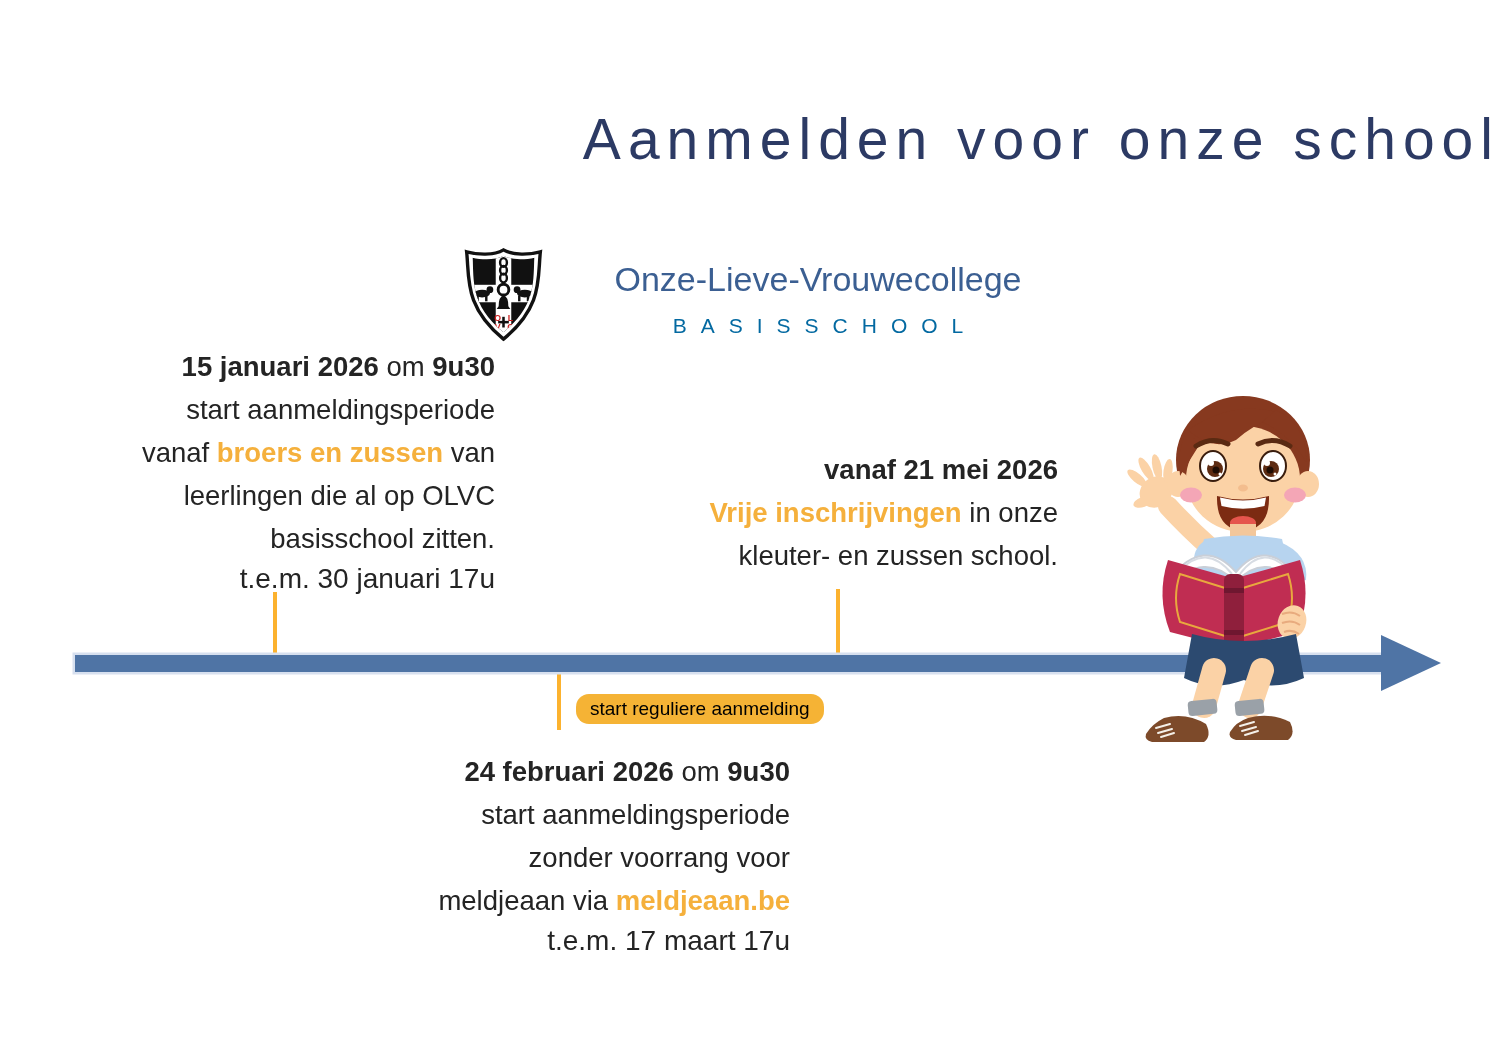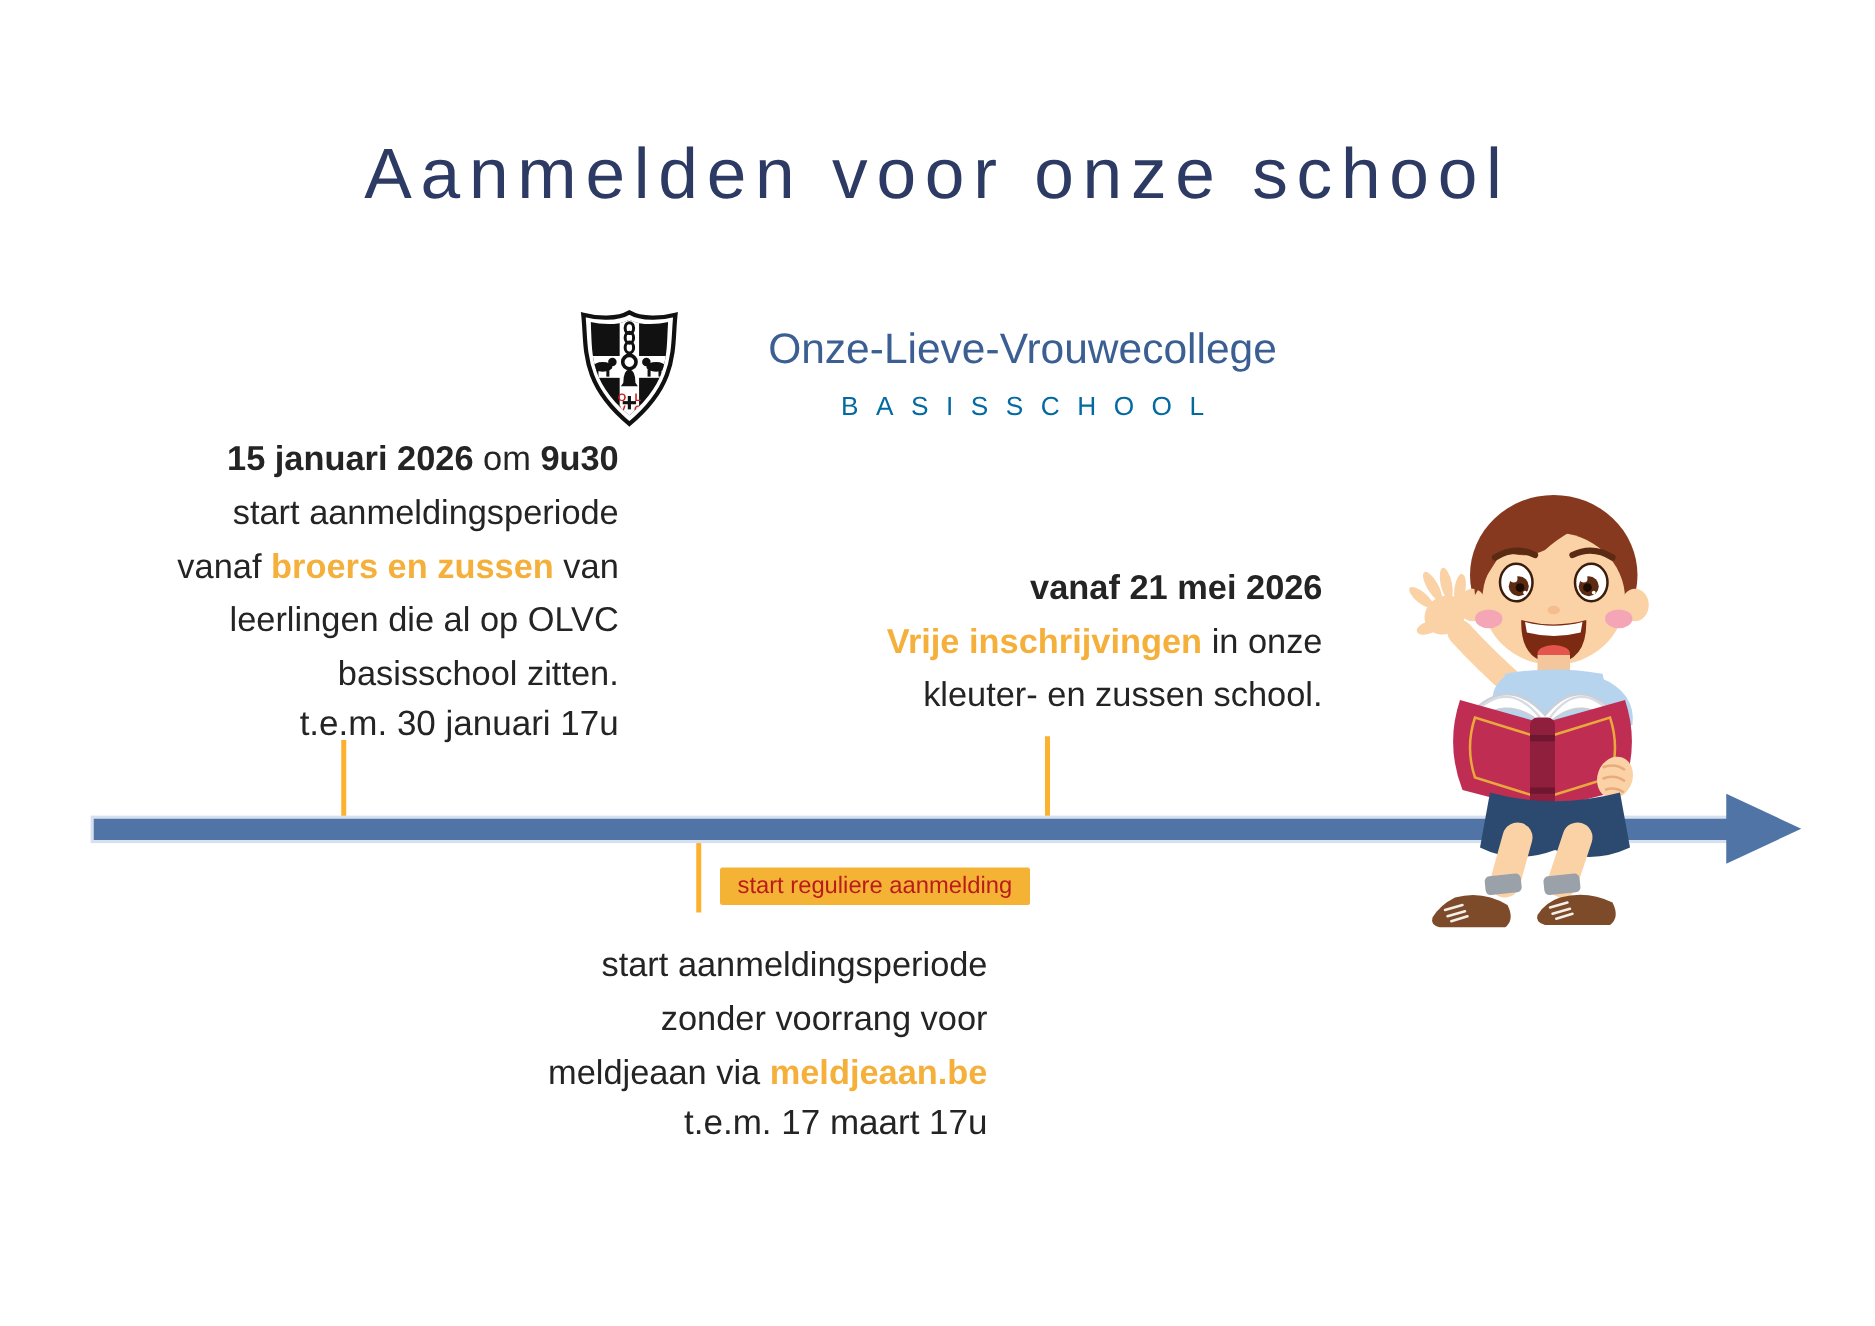"Aanmelden voor onze school" .title { text-align: center -> right }
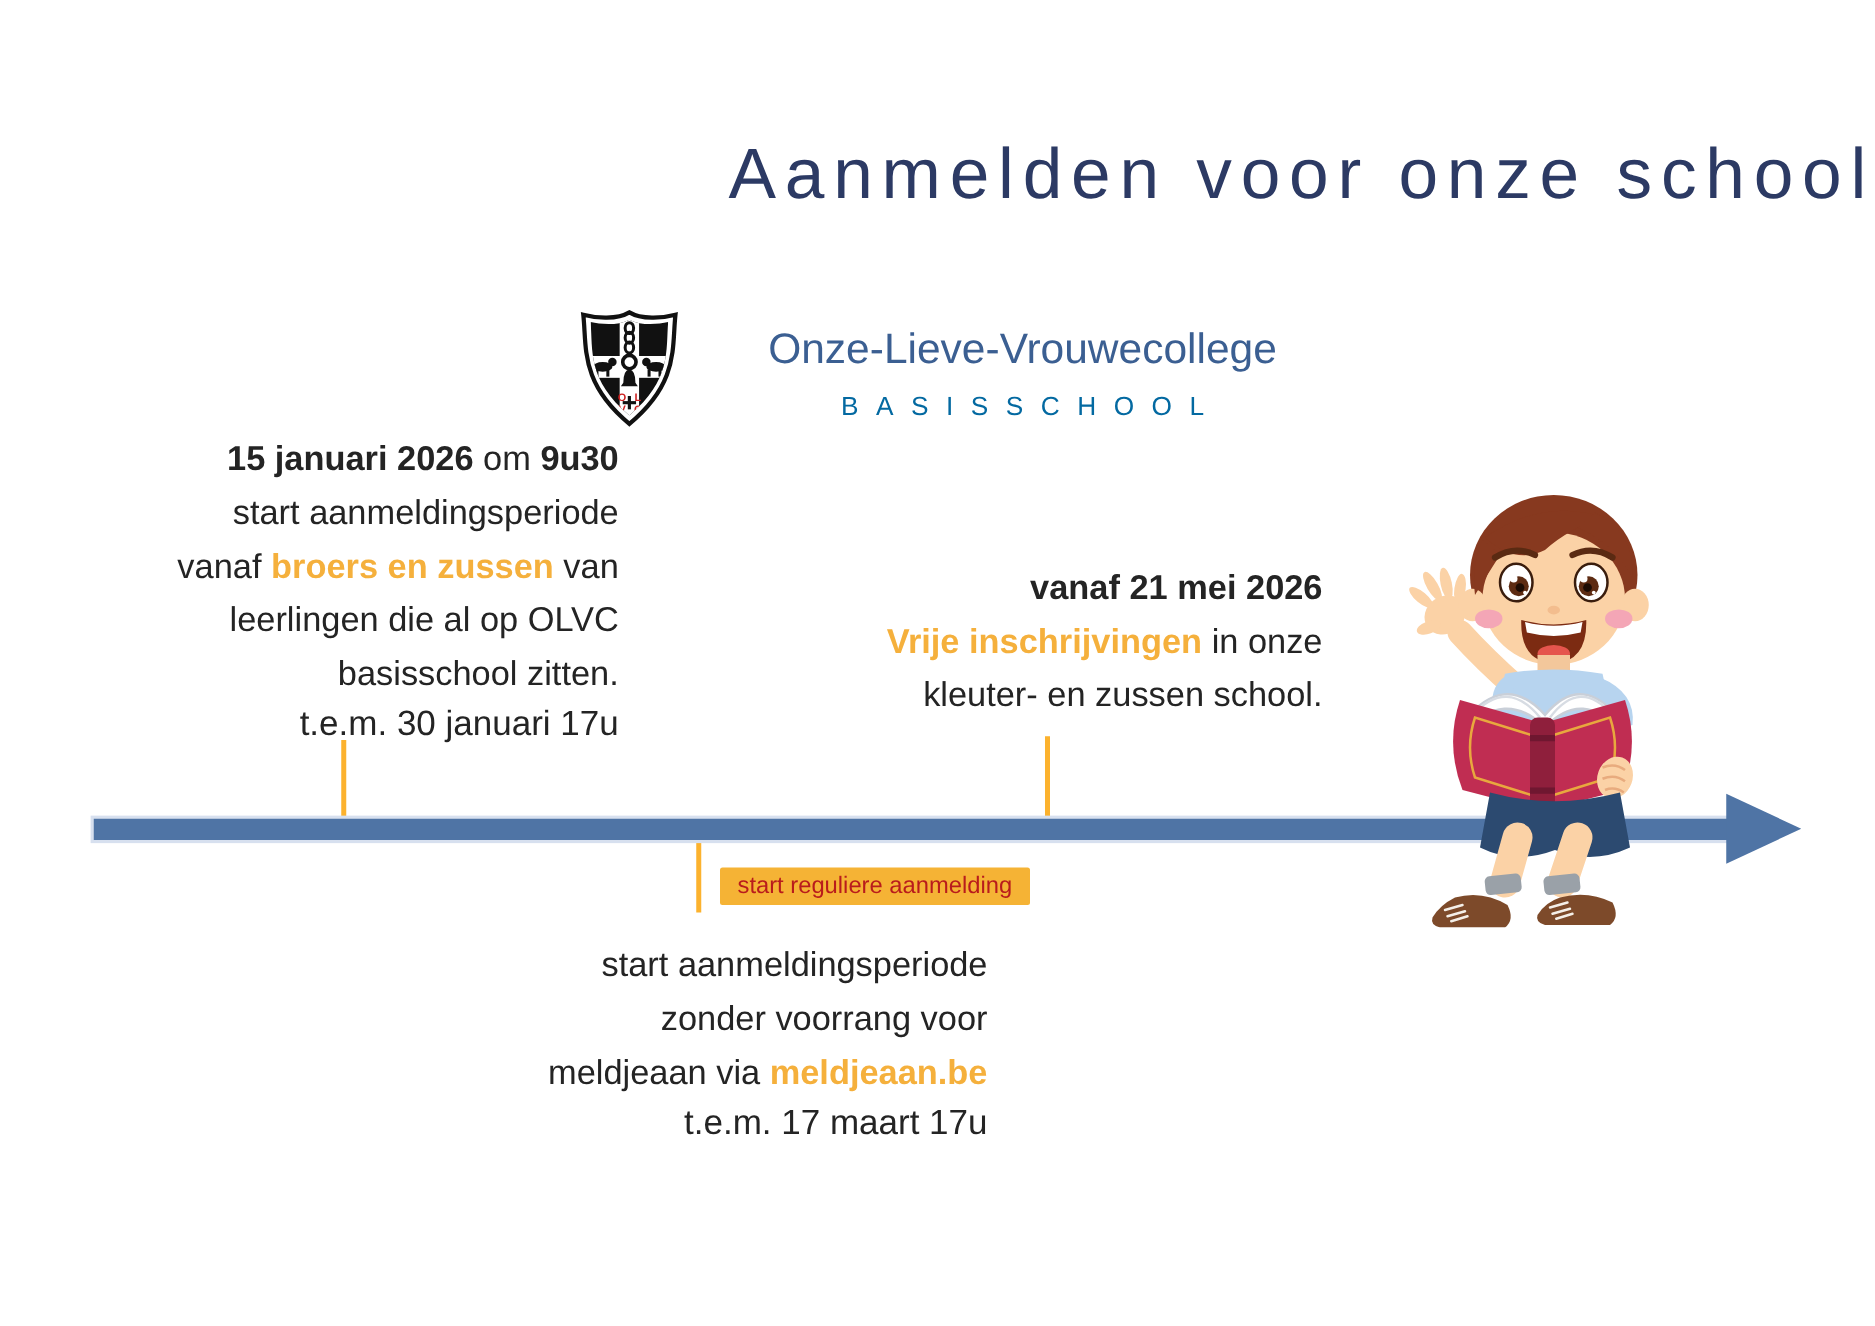"start reguliere aanmelding" .badge { border-radius: 2px -> 13px; color: #b91c1c -> #000000 }
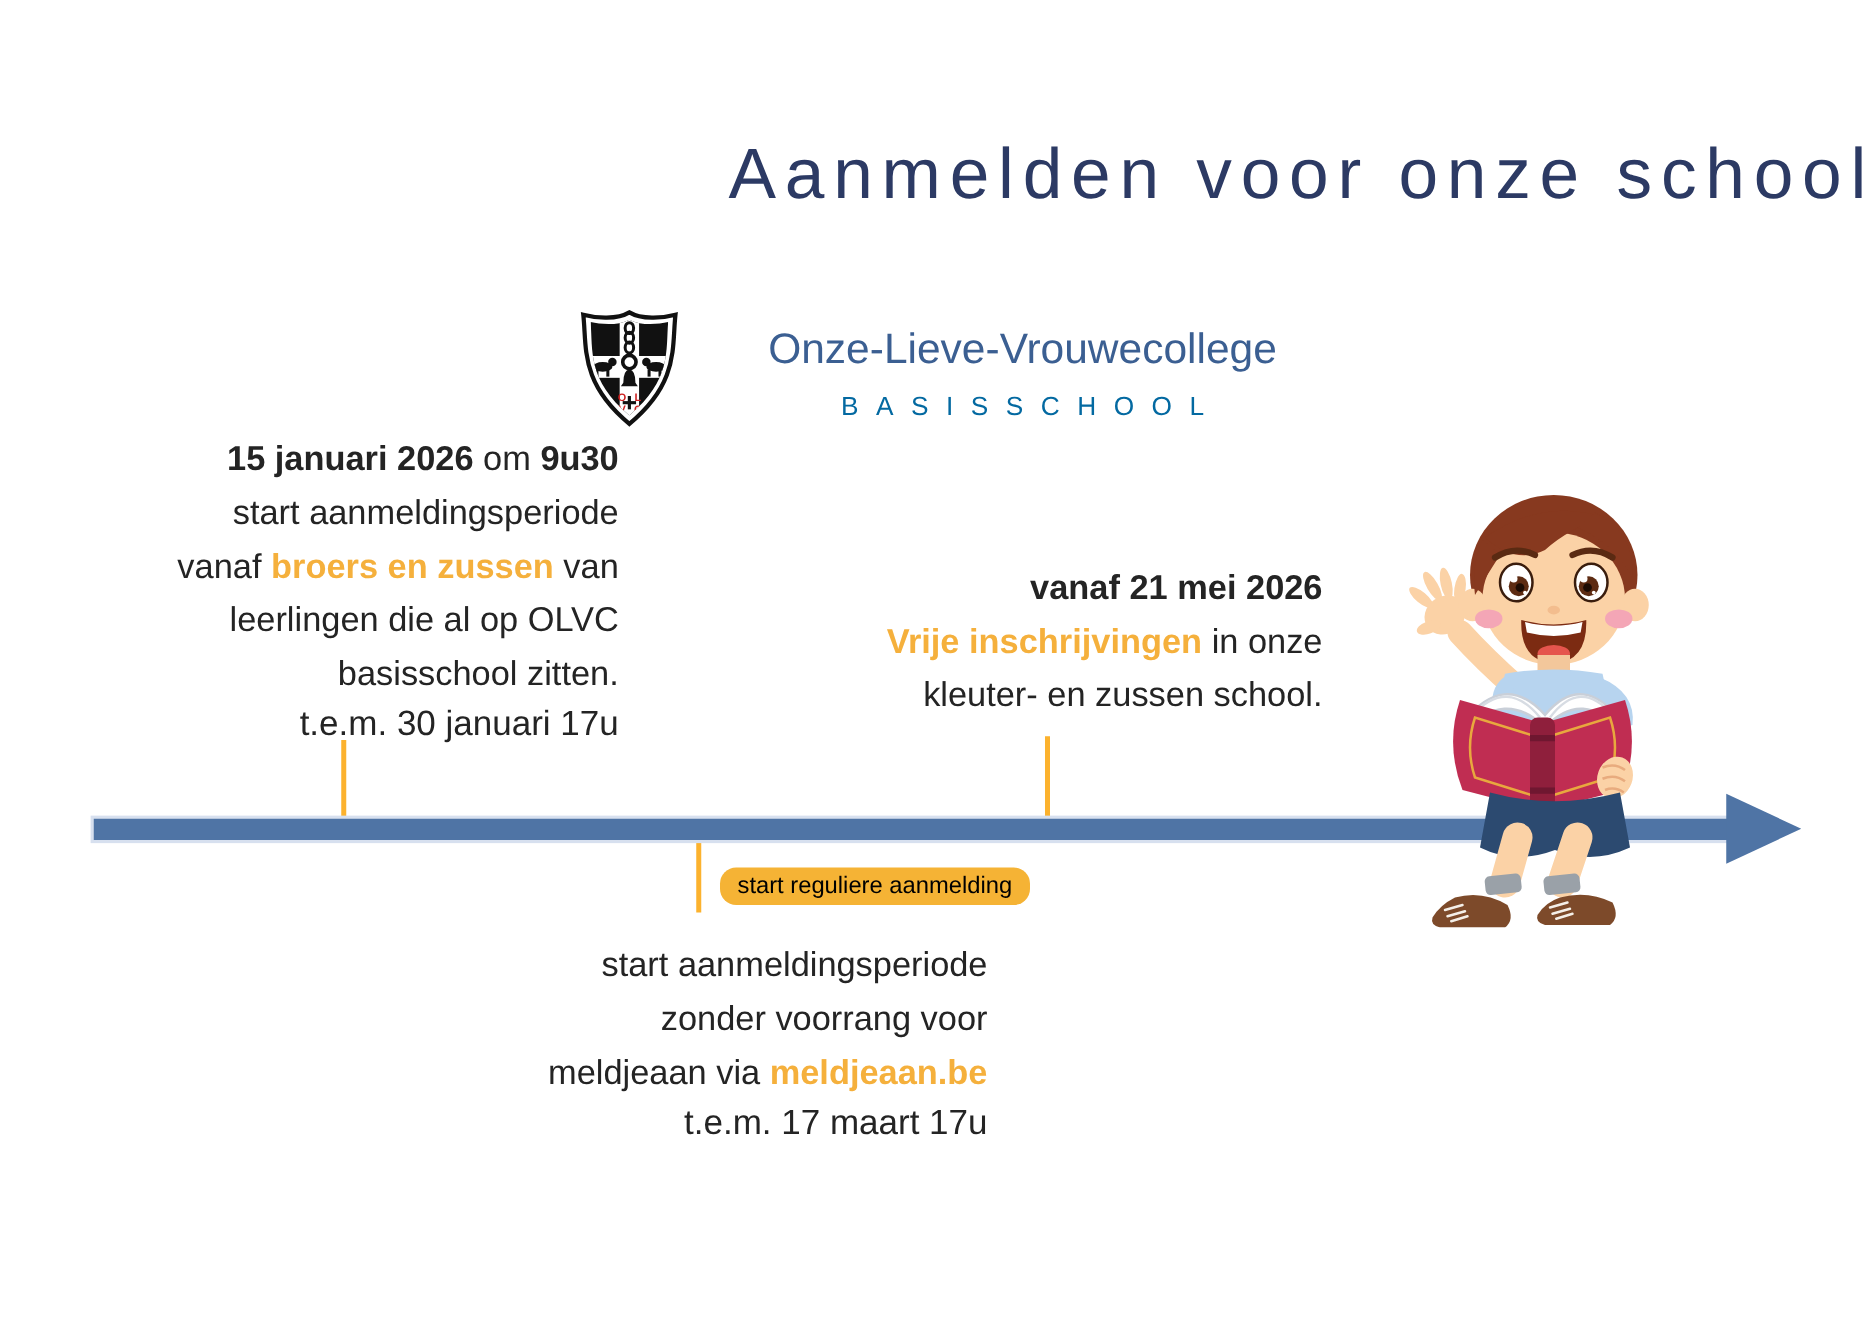"24 februari 2026 om 9u30" div { html: none -> <div><span>24 februari 2026</span><span> om </span><span>9u30</span></div> }
